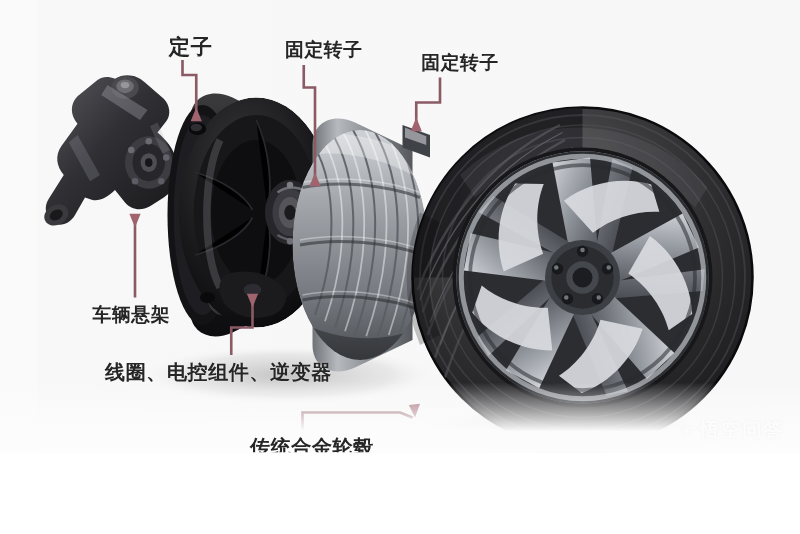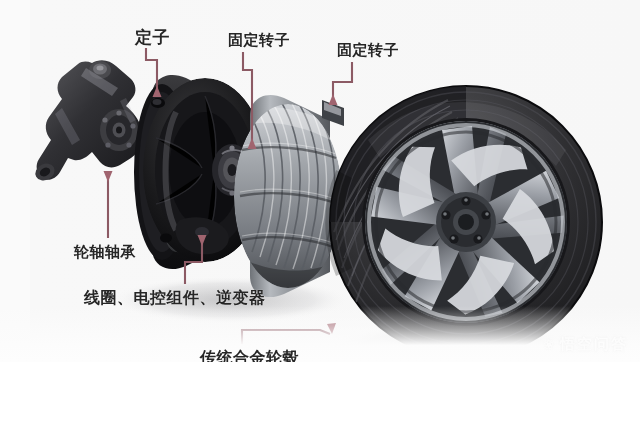"轮轴轴承" div.label { text: 轮轴轴承 -> 车辆悬架 }
